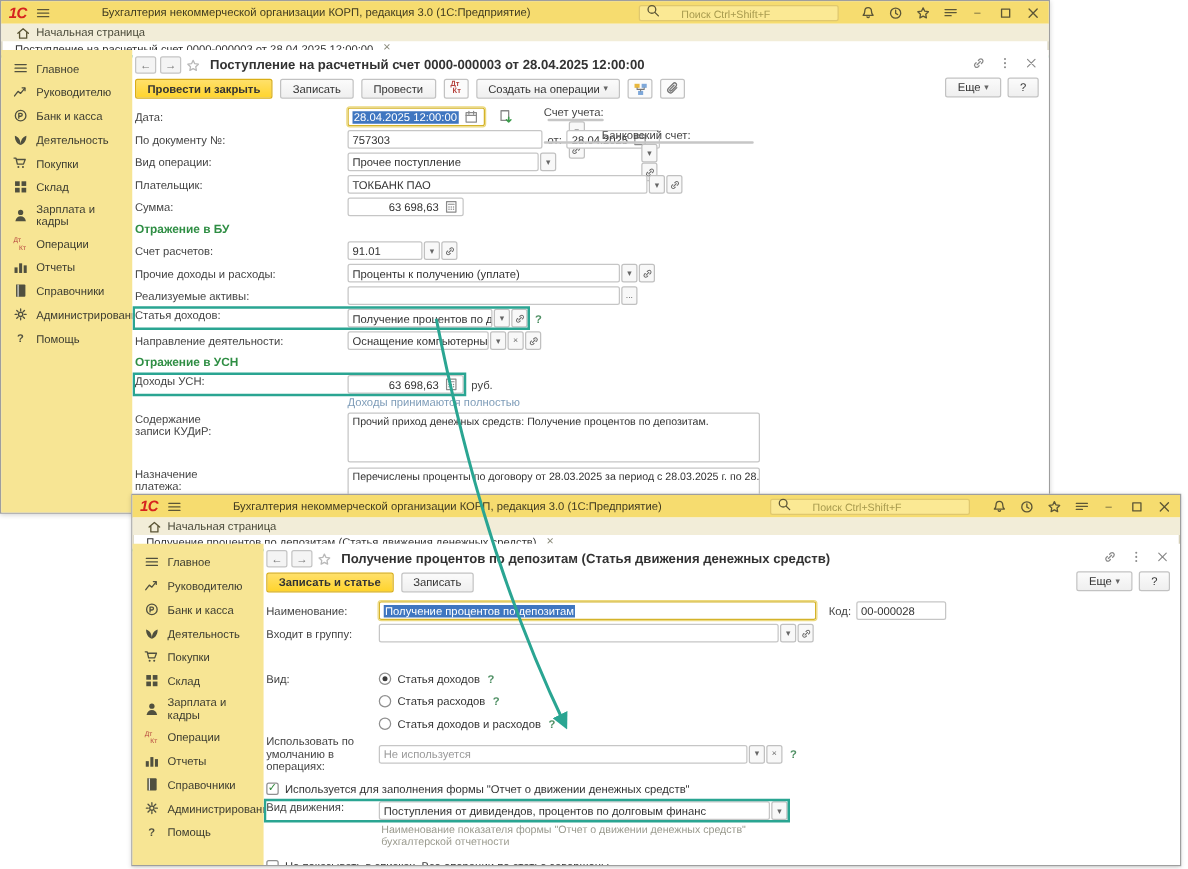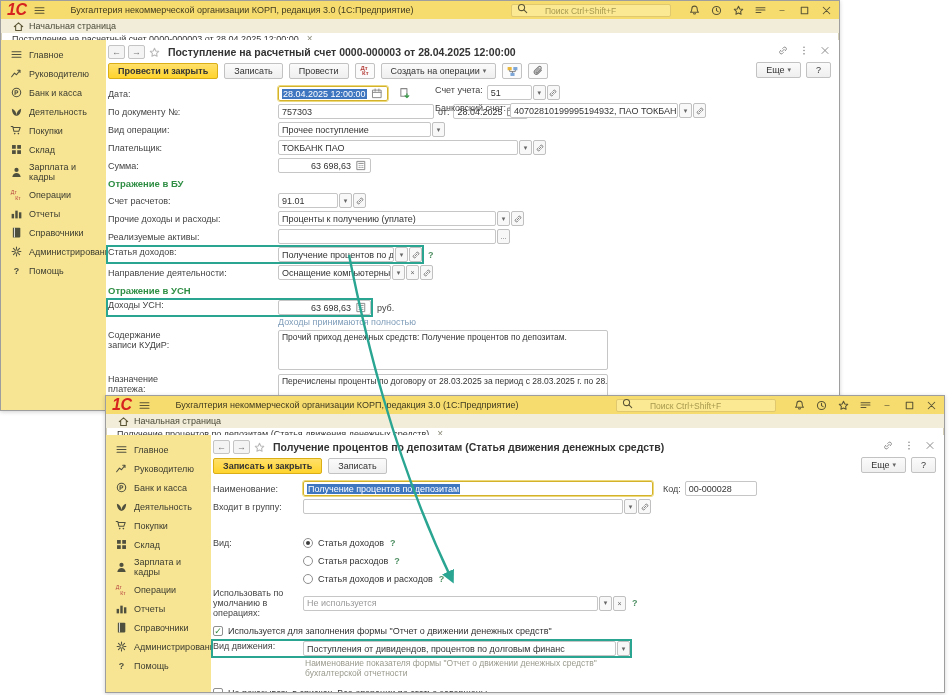"1С" .logo { font-size: 16px -> 12px }
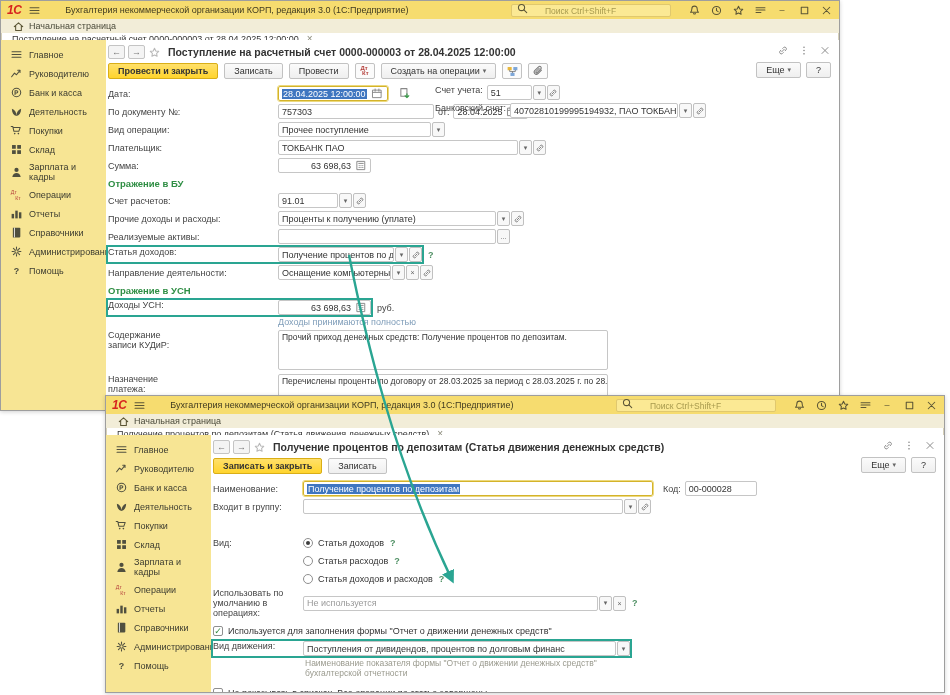"Бухгалтерия некоммерческой организации" .tb-title { margin-left: 18px -> 34px }
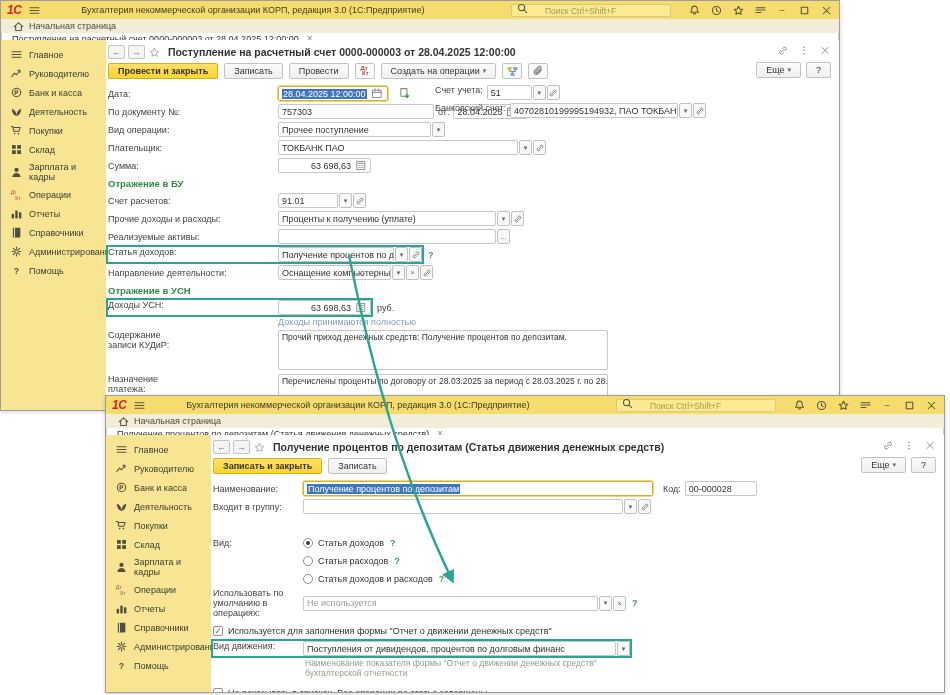"Счет учета:" .rcol { align-items: flex-start -> center; flex-direction: none -> column }
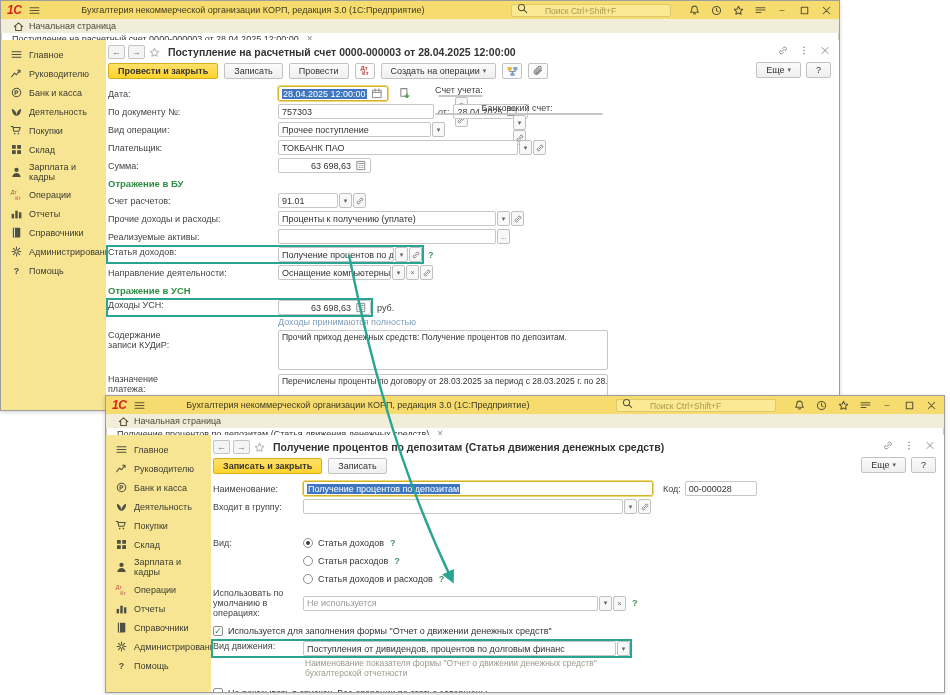"Записать и закрыть" span { text: закрыть -> статье }
